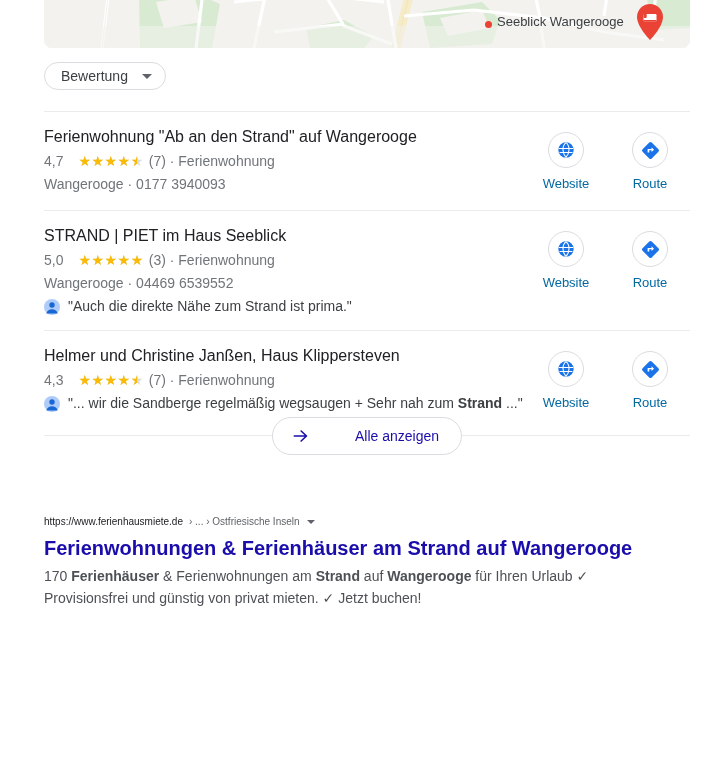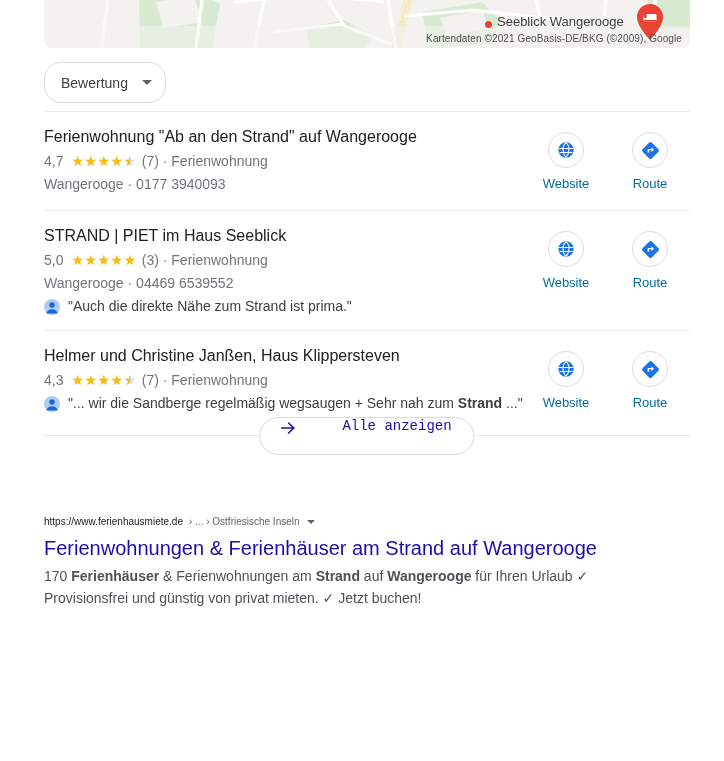"Kartendaten ©2021 GeoBasis-DE/BKG" div.map-attr { html: <div>Kartendaten ©2021 GeoBasis-DE/BKG (©2009), Google</div> -> none }
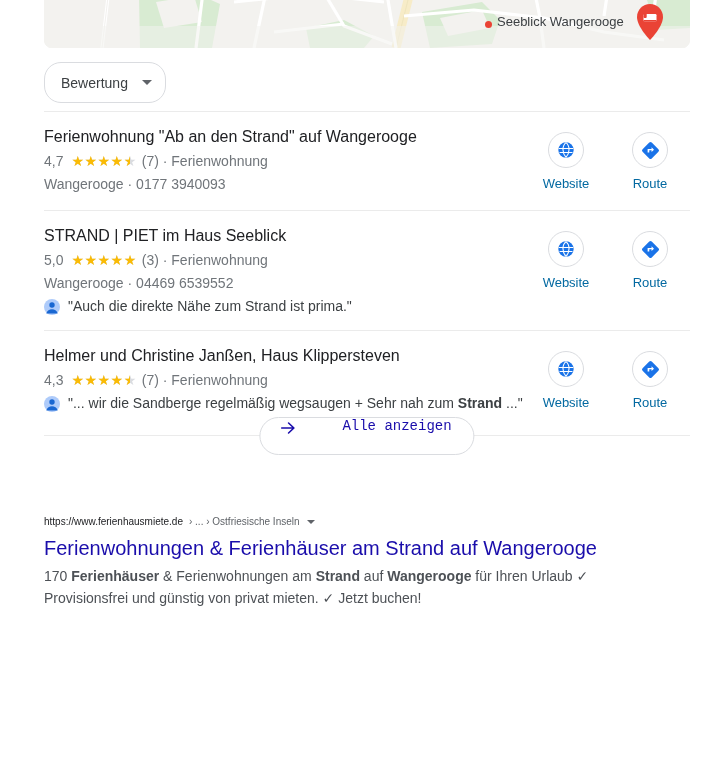"Bewertung" .chip { height: 41px -> 28px }
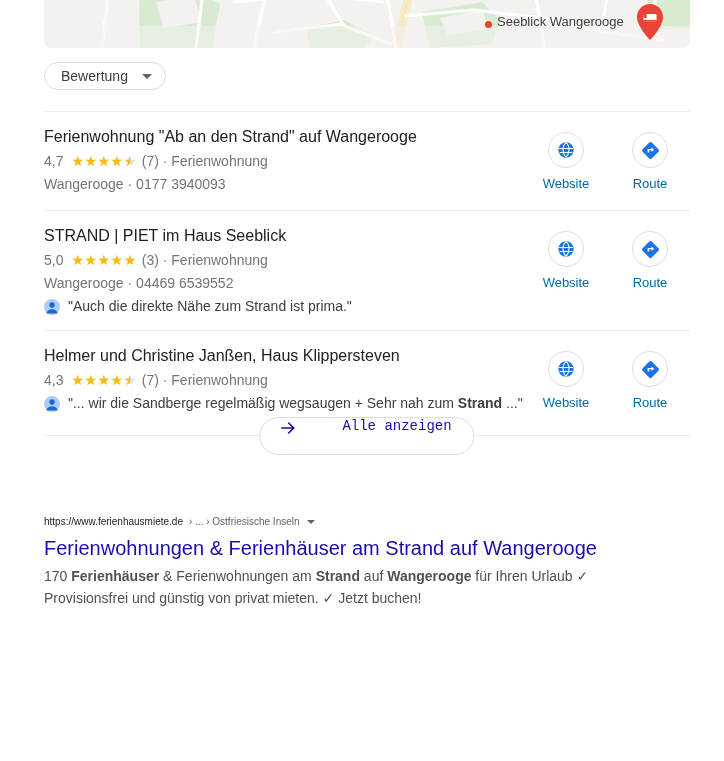"4,7" .l-rating .num { margin-right: 8px -> 15px }
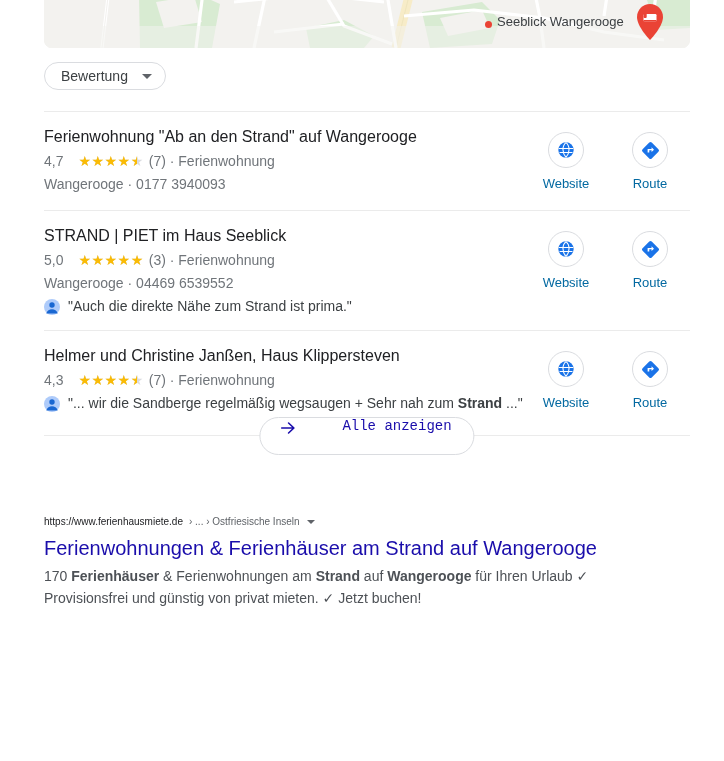"Alle anzeigen" .viewall-btn { align-items: flex-start -> center; font-family: Liberation Mono, monospace -> none }
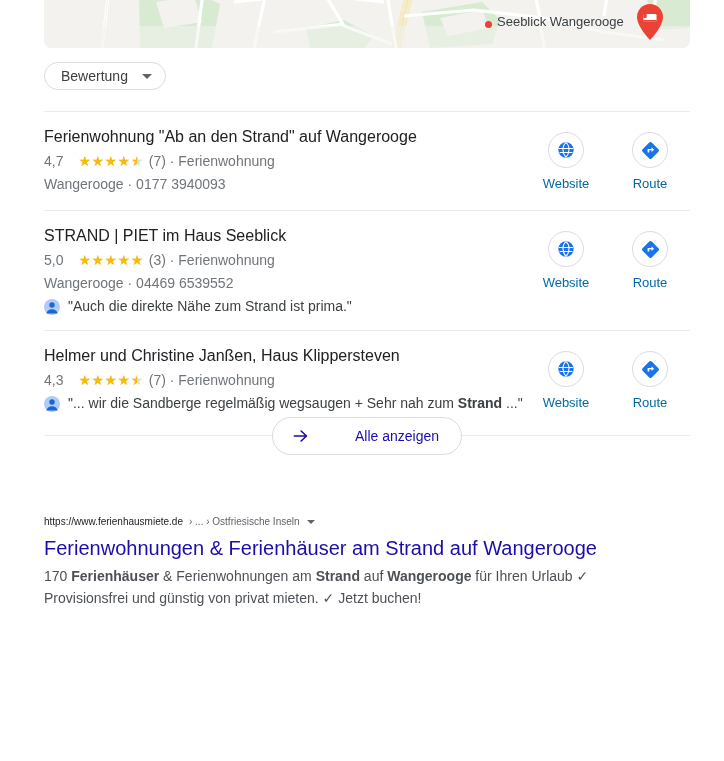"Ferienwohnungen & Ferienhäuser am Strand" .r-title { font-weight: normal -> bold }
